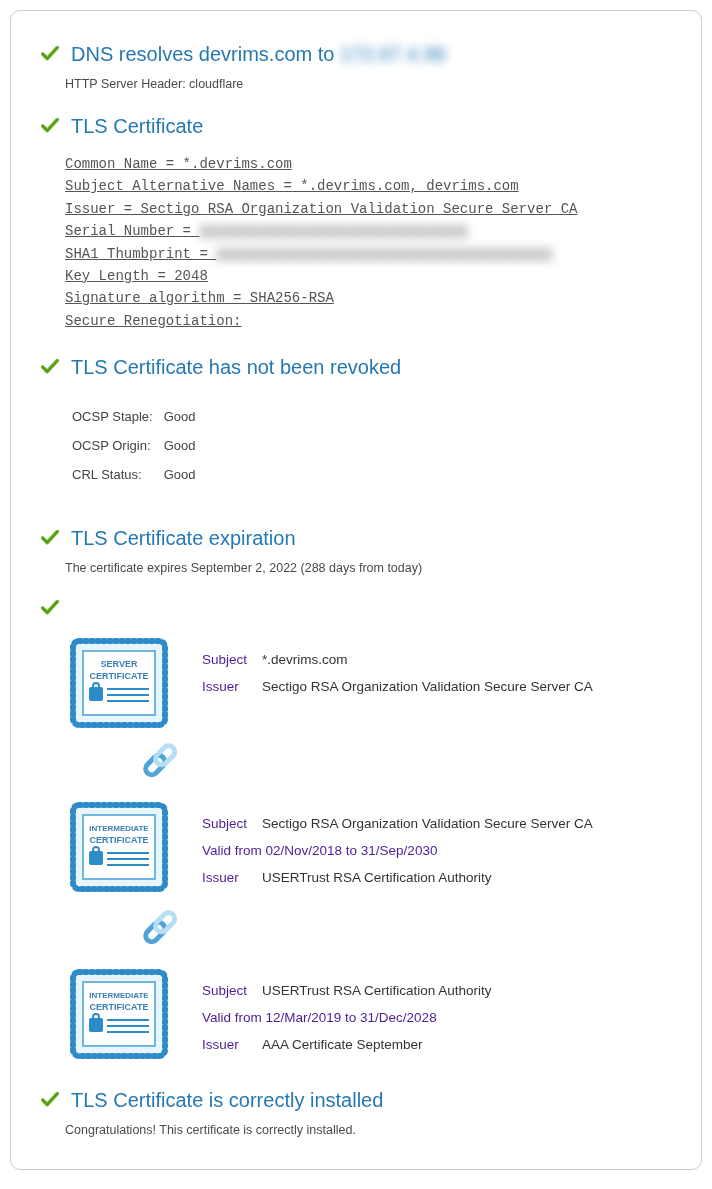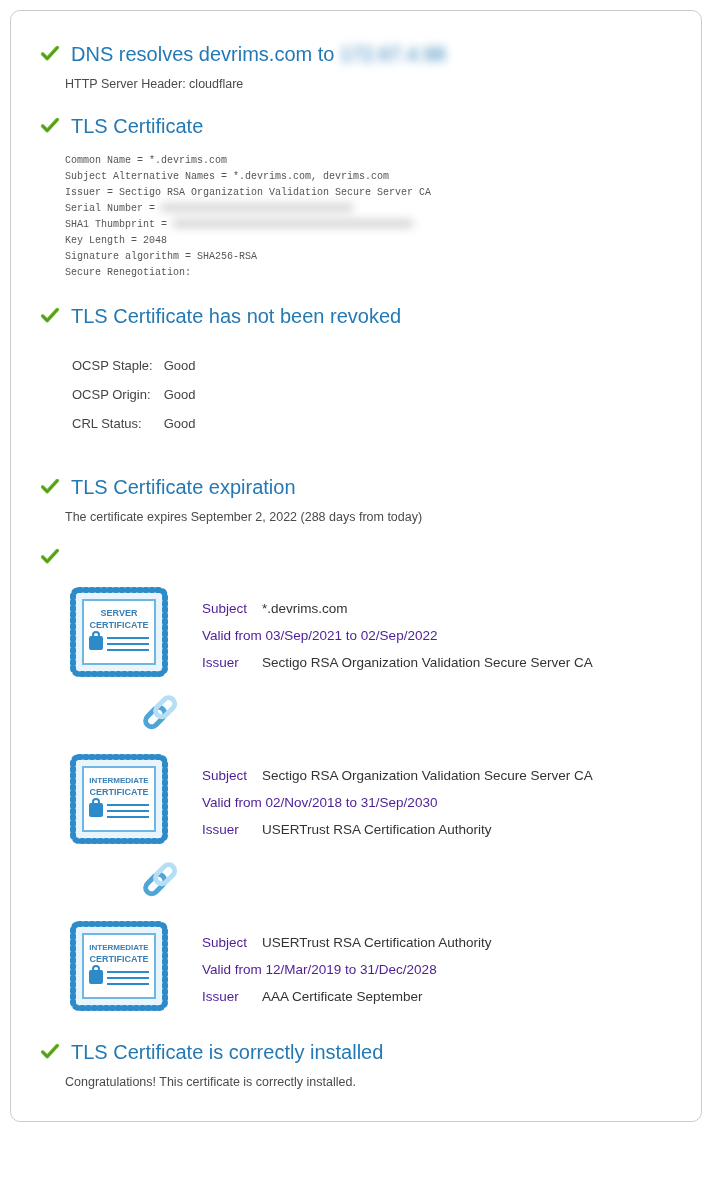"Common Name = *.devrims.com Subject" .mono-block { font-size: 10px -> 14px; text-decoration: none -> underline }
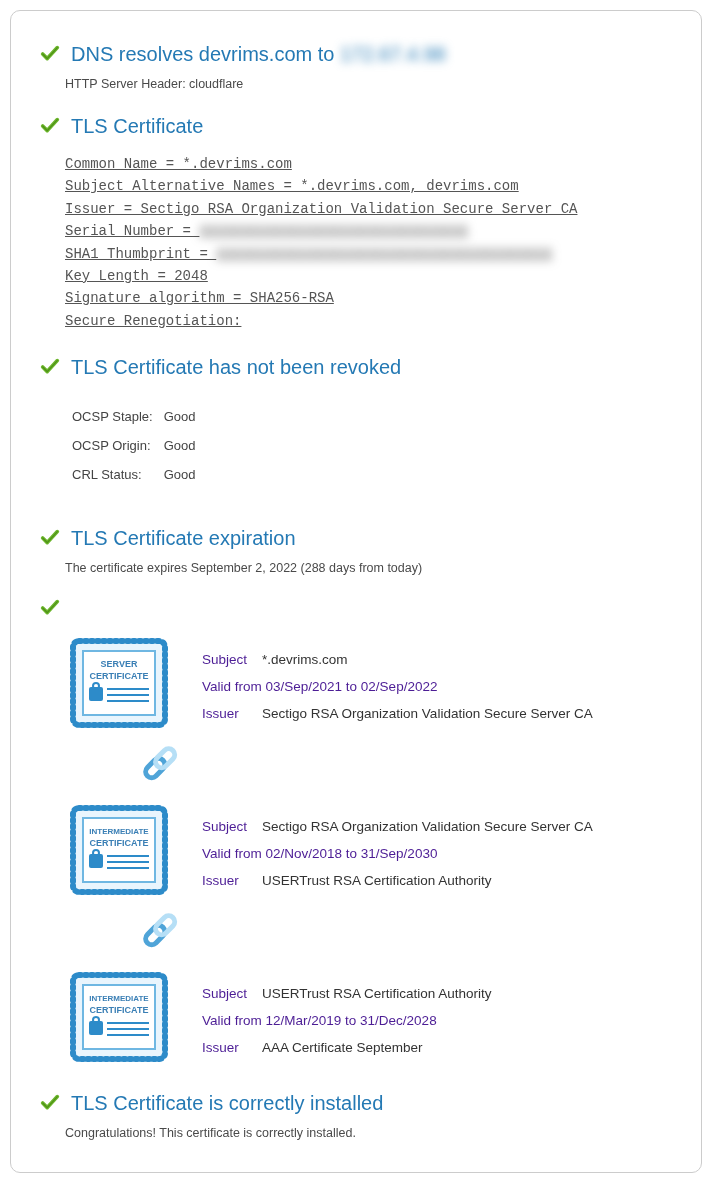"Valid from 03/Sep/2021 to 02/Sep/2022" tr { html: <tr> <td>Valid from 03/Sep/2021 to 02/Sep/2022</td> </tr> -> none }
